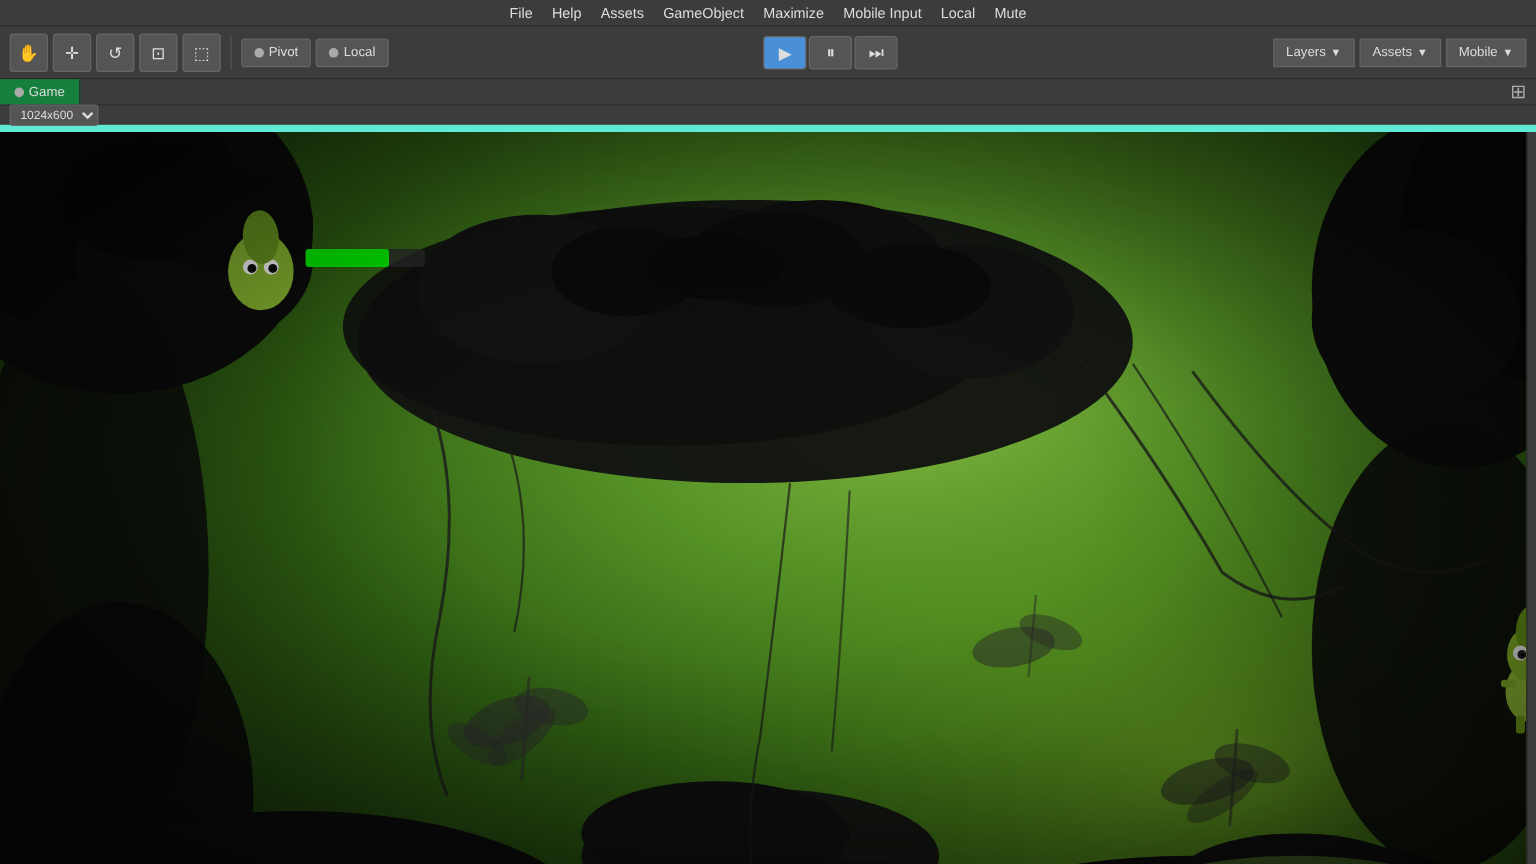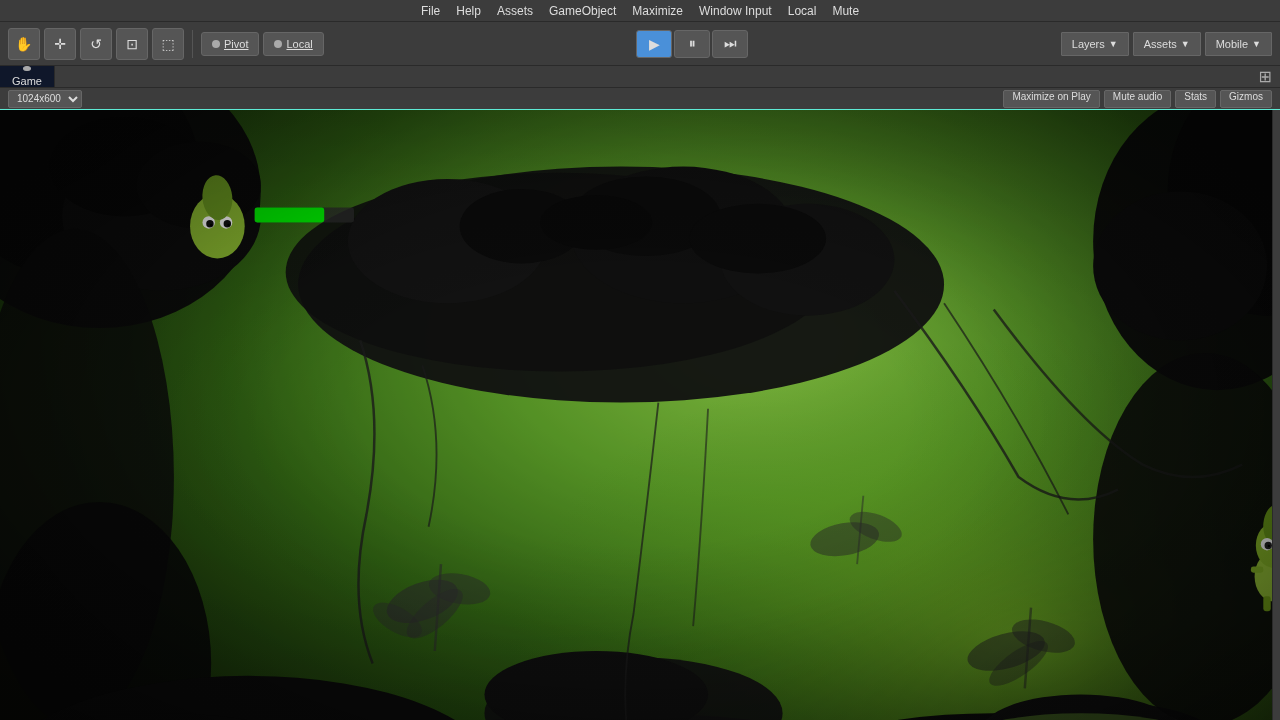"Window Input" div.menu-item { text: Window -> Mobile }
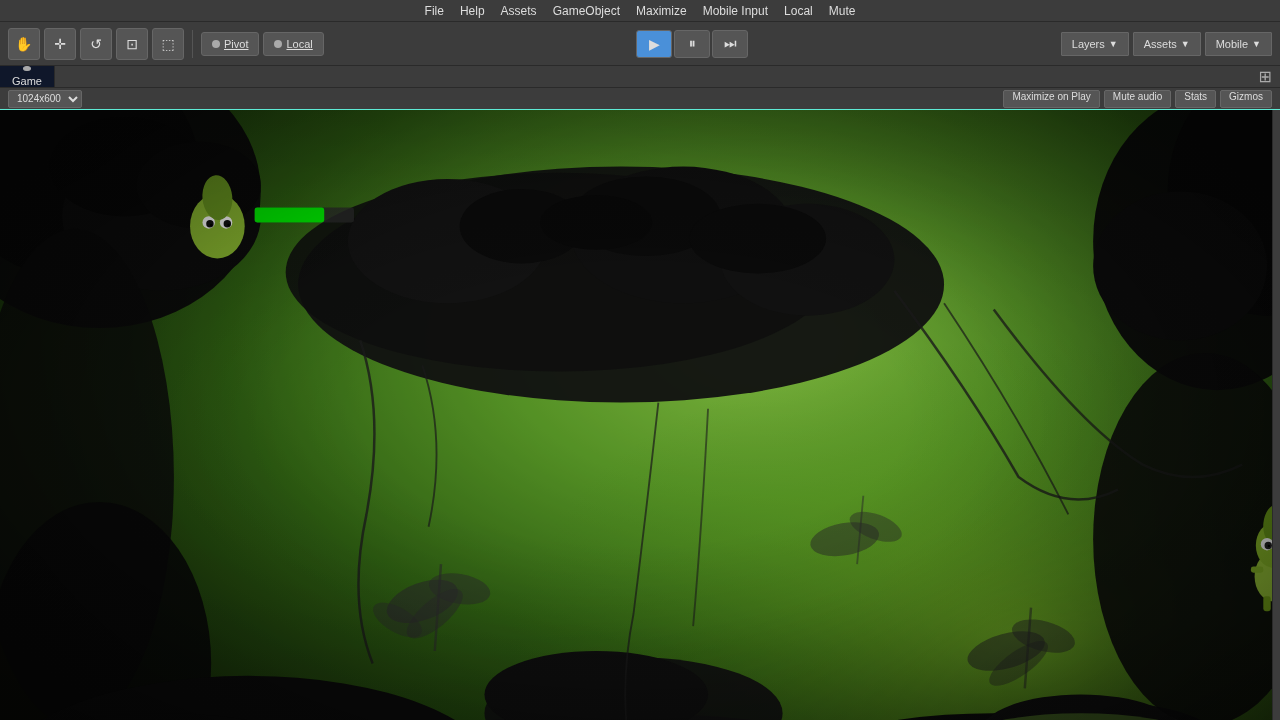"Pivot" .pivot-local-group { text-decoration: underline -> none }
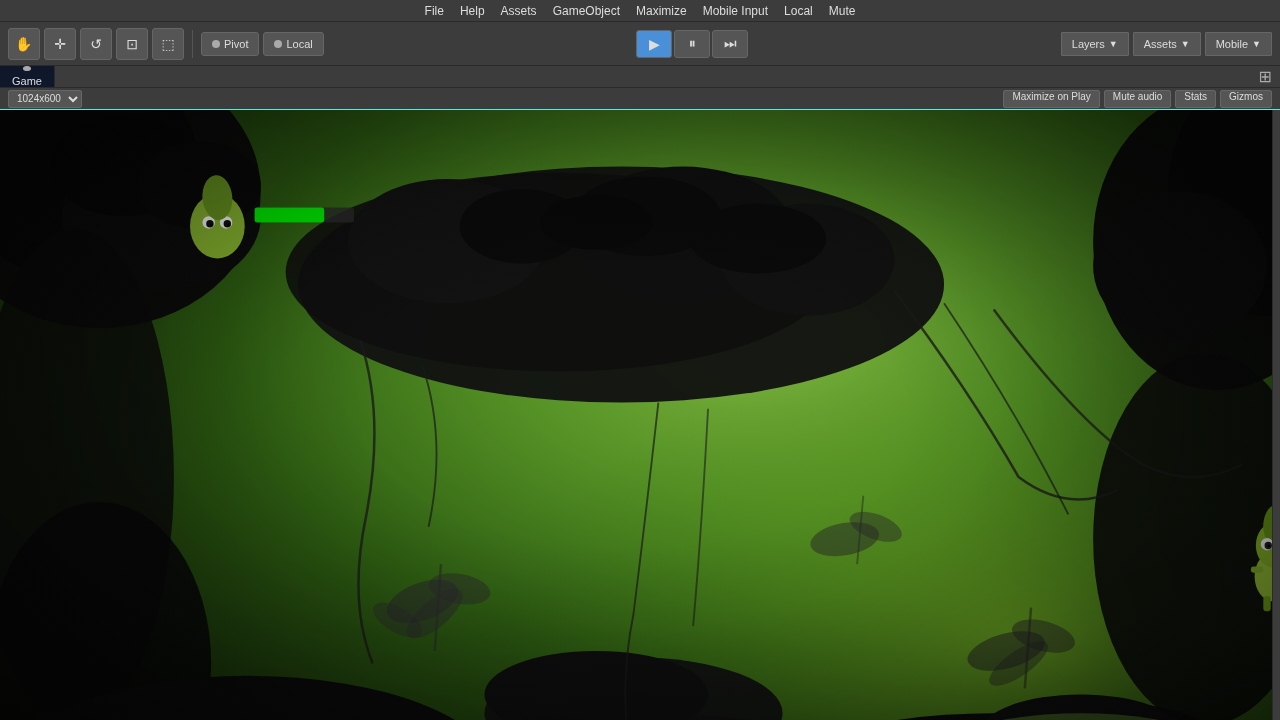"Game" .tab.active { background: #0f172a -> #15803d; flex-direction: column -> none }
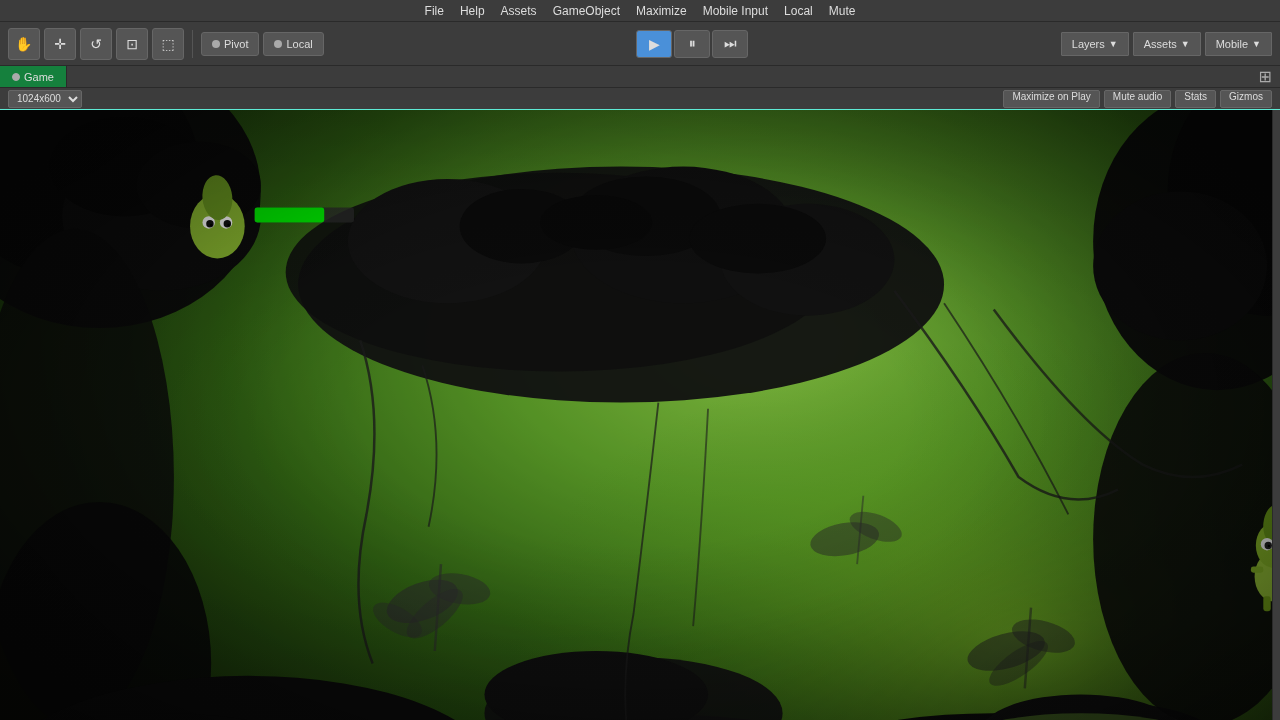"1024x600" #view-bar { border-bottom: 1px solid #5eead4 -> 6px solid #5eead4 }
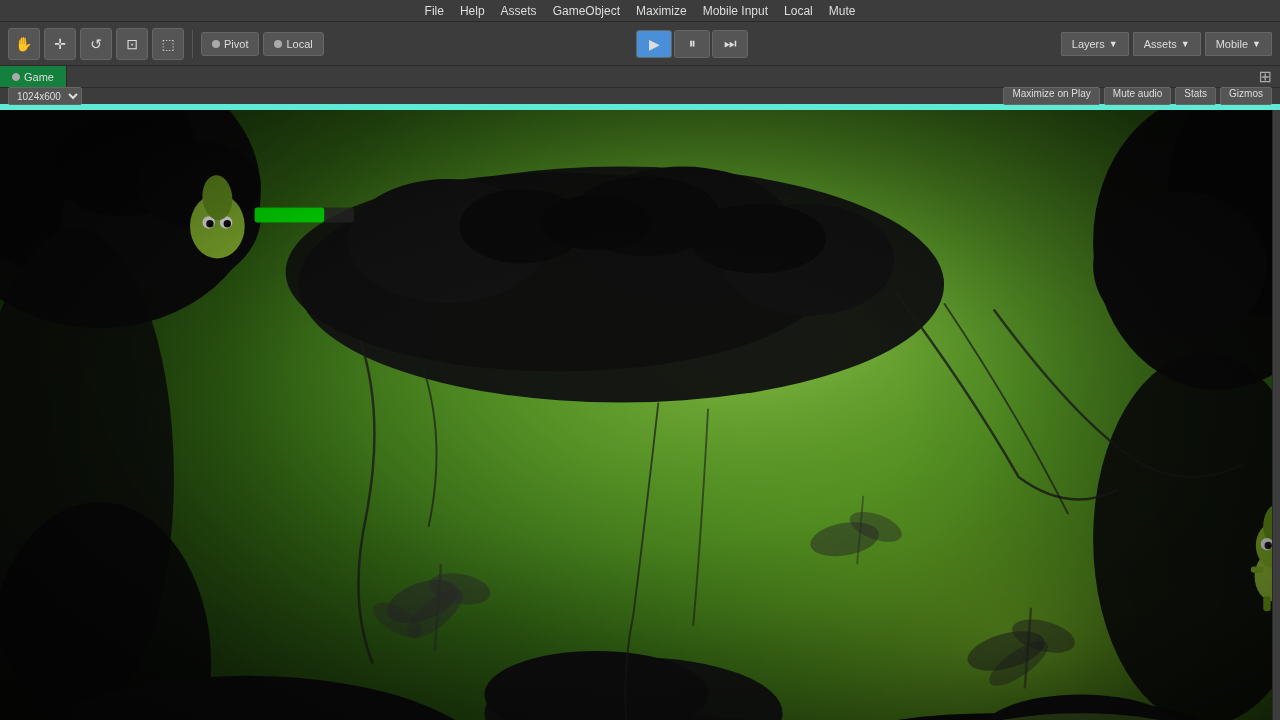"Maximize on Play" div.view-right { html: <div> <div>Maximize on Play</div> <div>Mute audio</div> <div>Stats</div> <div>Gizmos</div> </div> -> none }
